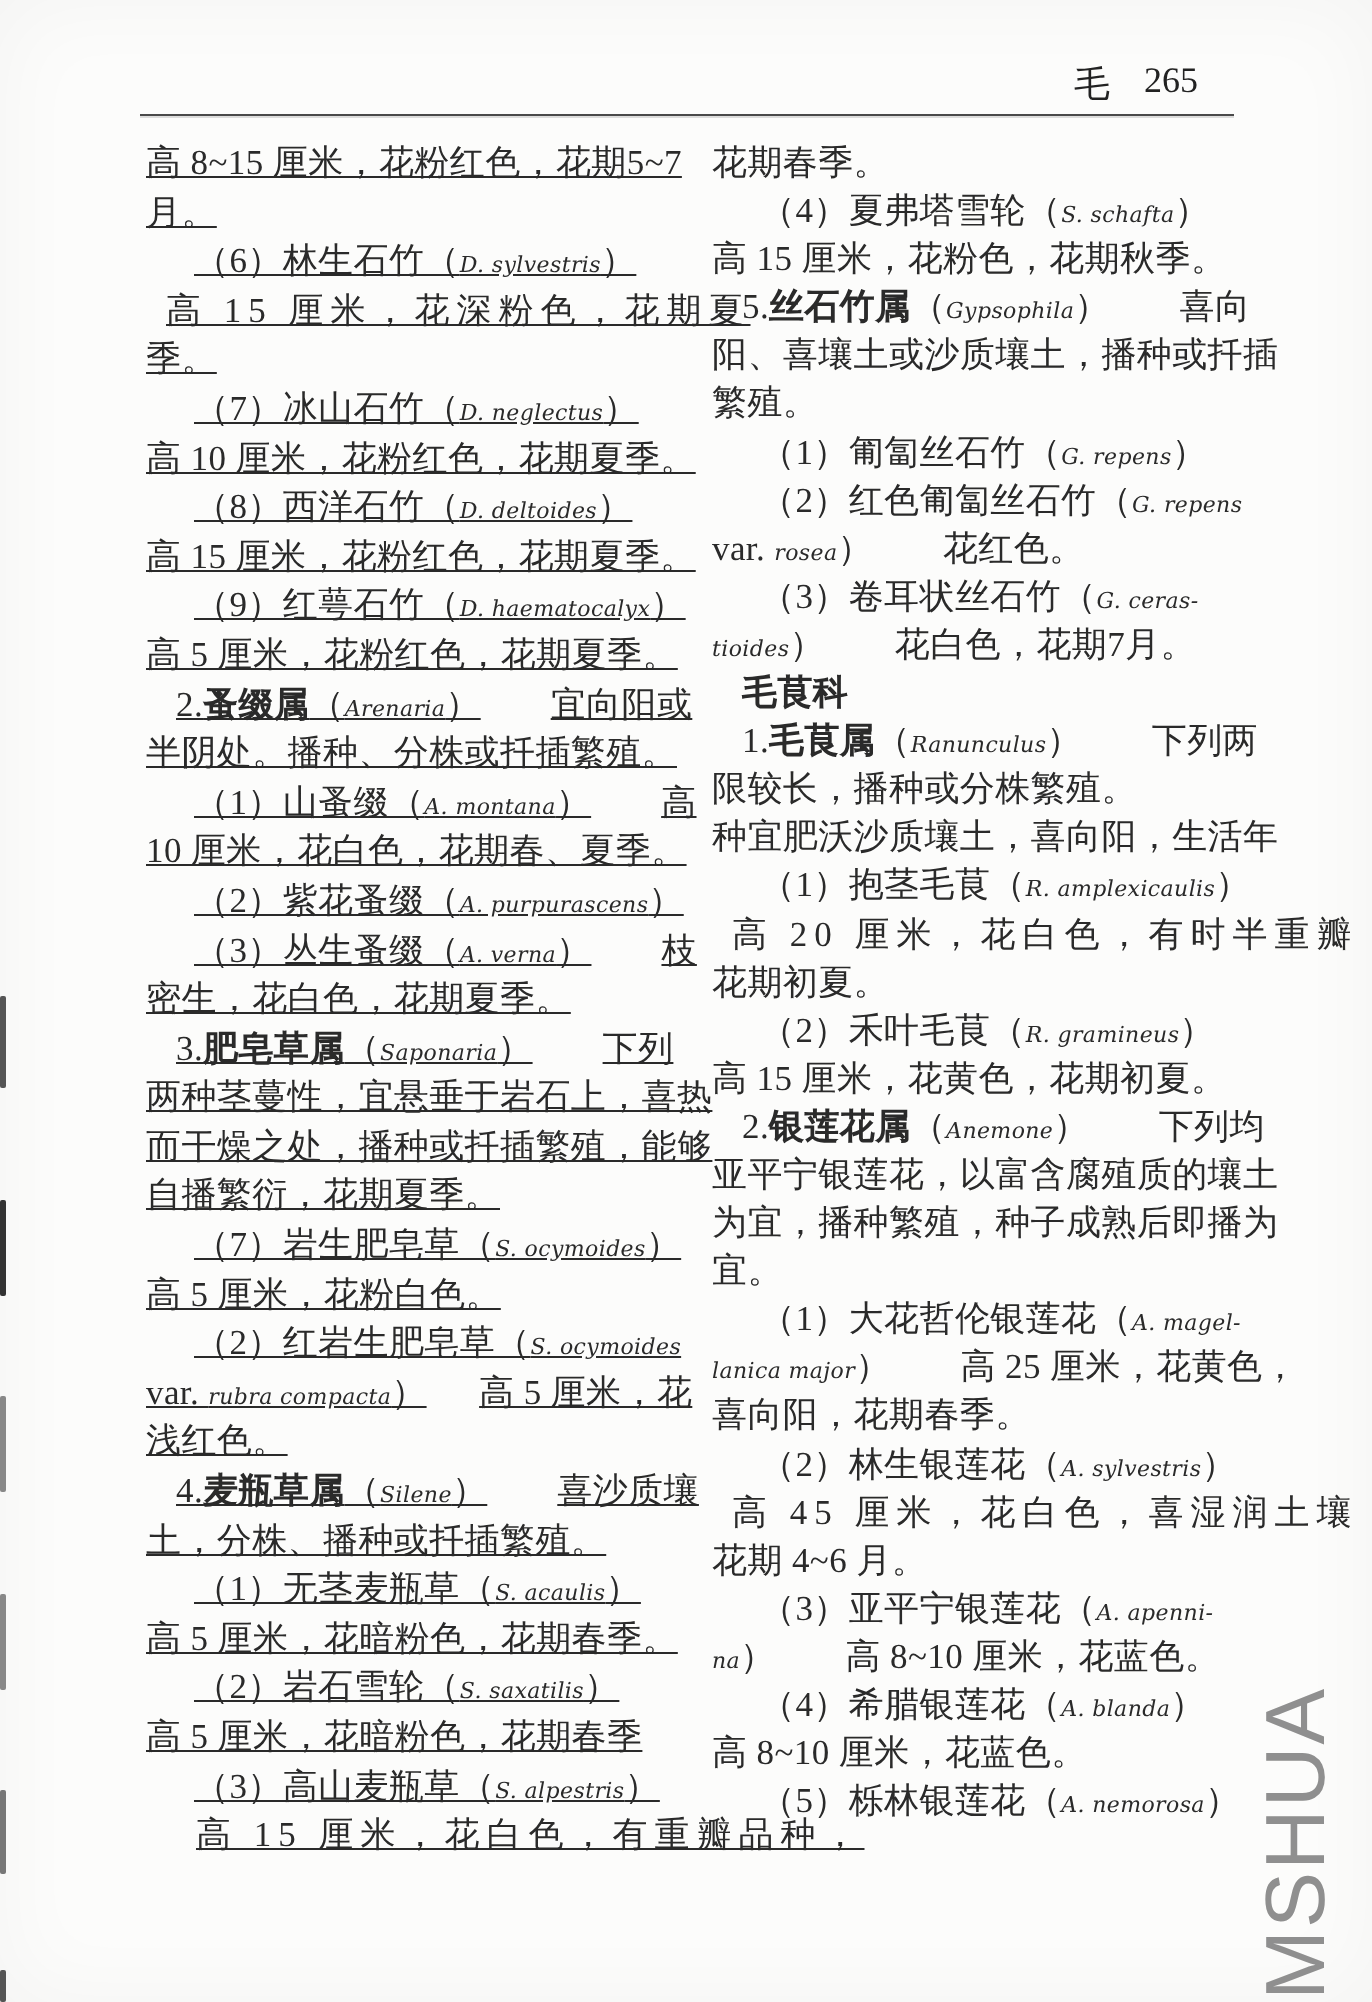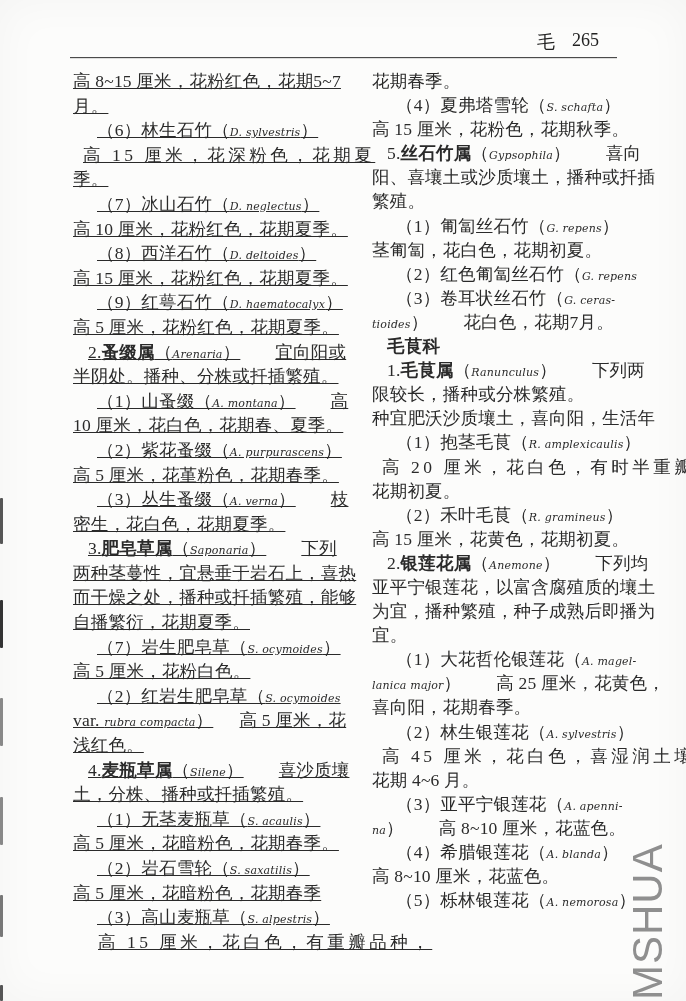"花期春季。" .col-right { left: 372px -> 356px }
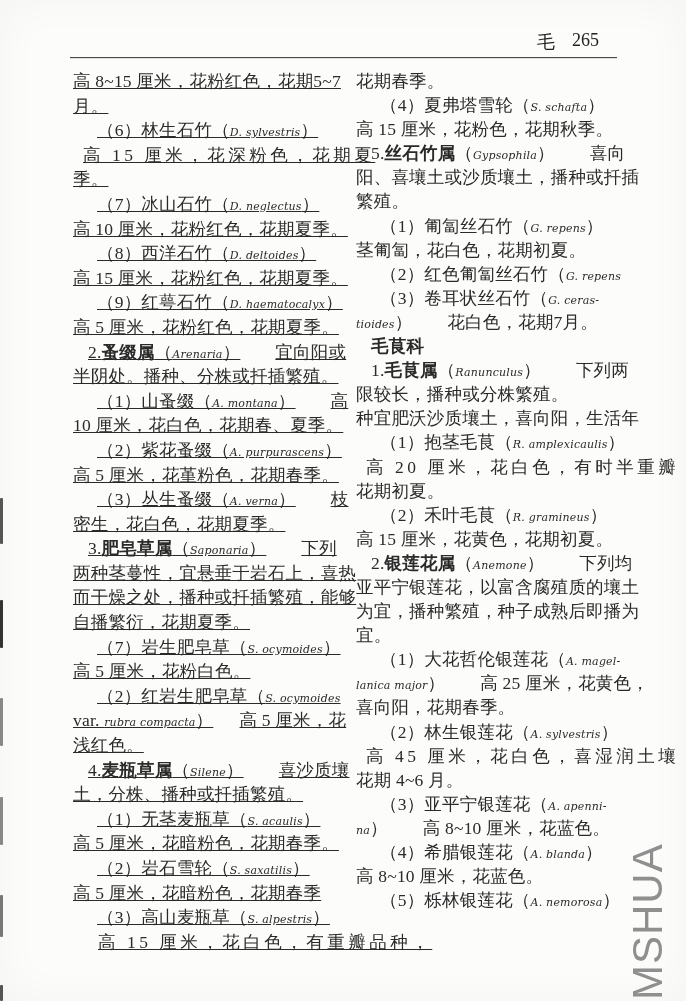"茎匍匐，花白色，花期初夏。" div.line { html: <div><span>茎匍匐，花白色，花期初夏。</span></div> -> none }
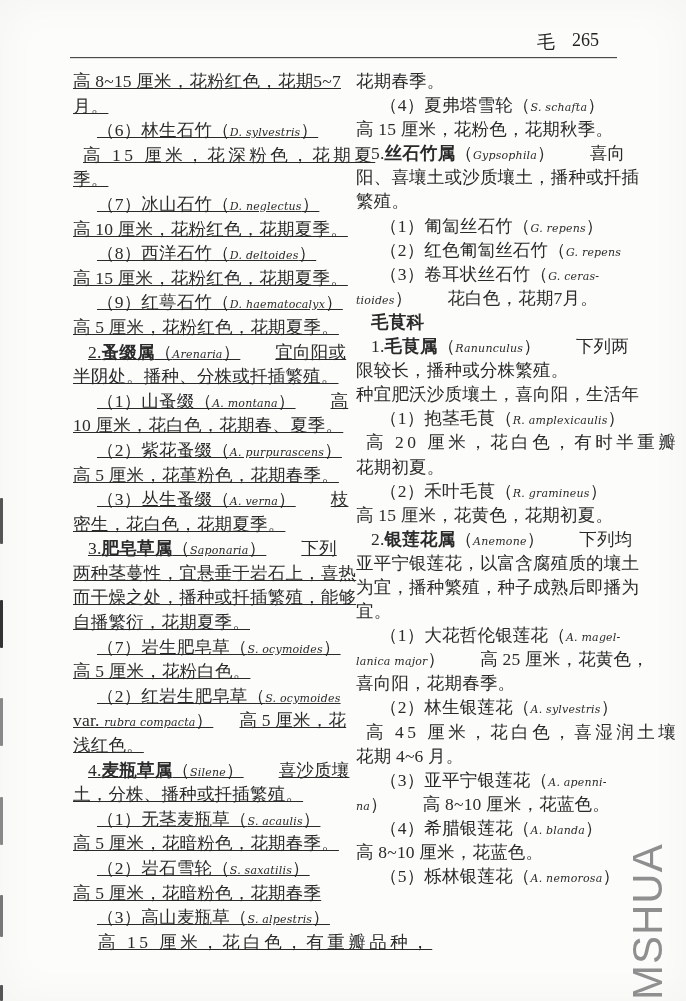"var. rosea） 花红色。" div.line { html: none -> <div><span>var. </span><span>rosea</span><span>）</span><span></span><span>花红色。</span></div> }
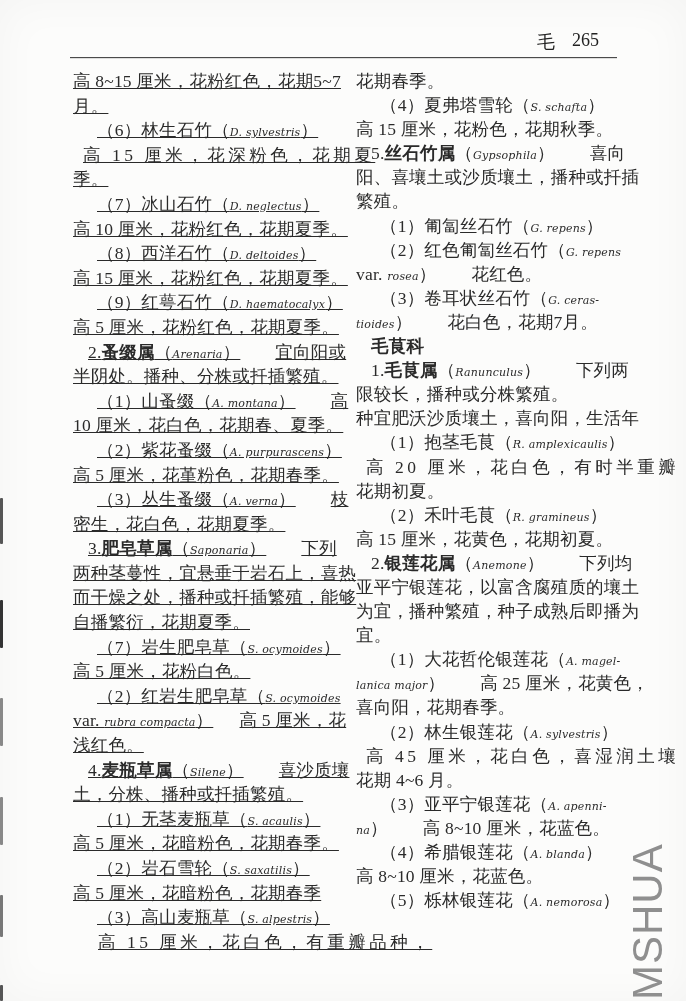"高 5 厘米，花堇粉色，花期春季。" div.line { html: <div><span>高 5 厘米，花堇粉色，花期春季。</span></div> -> none }
